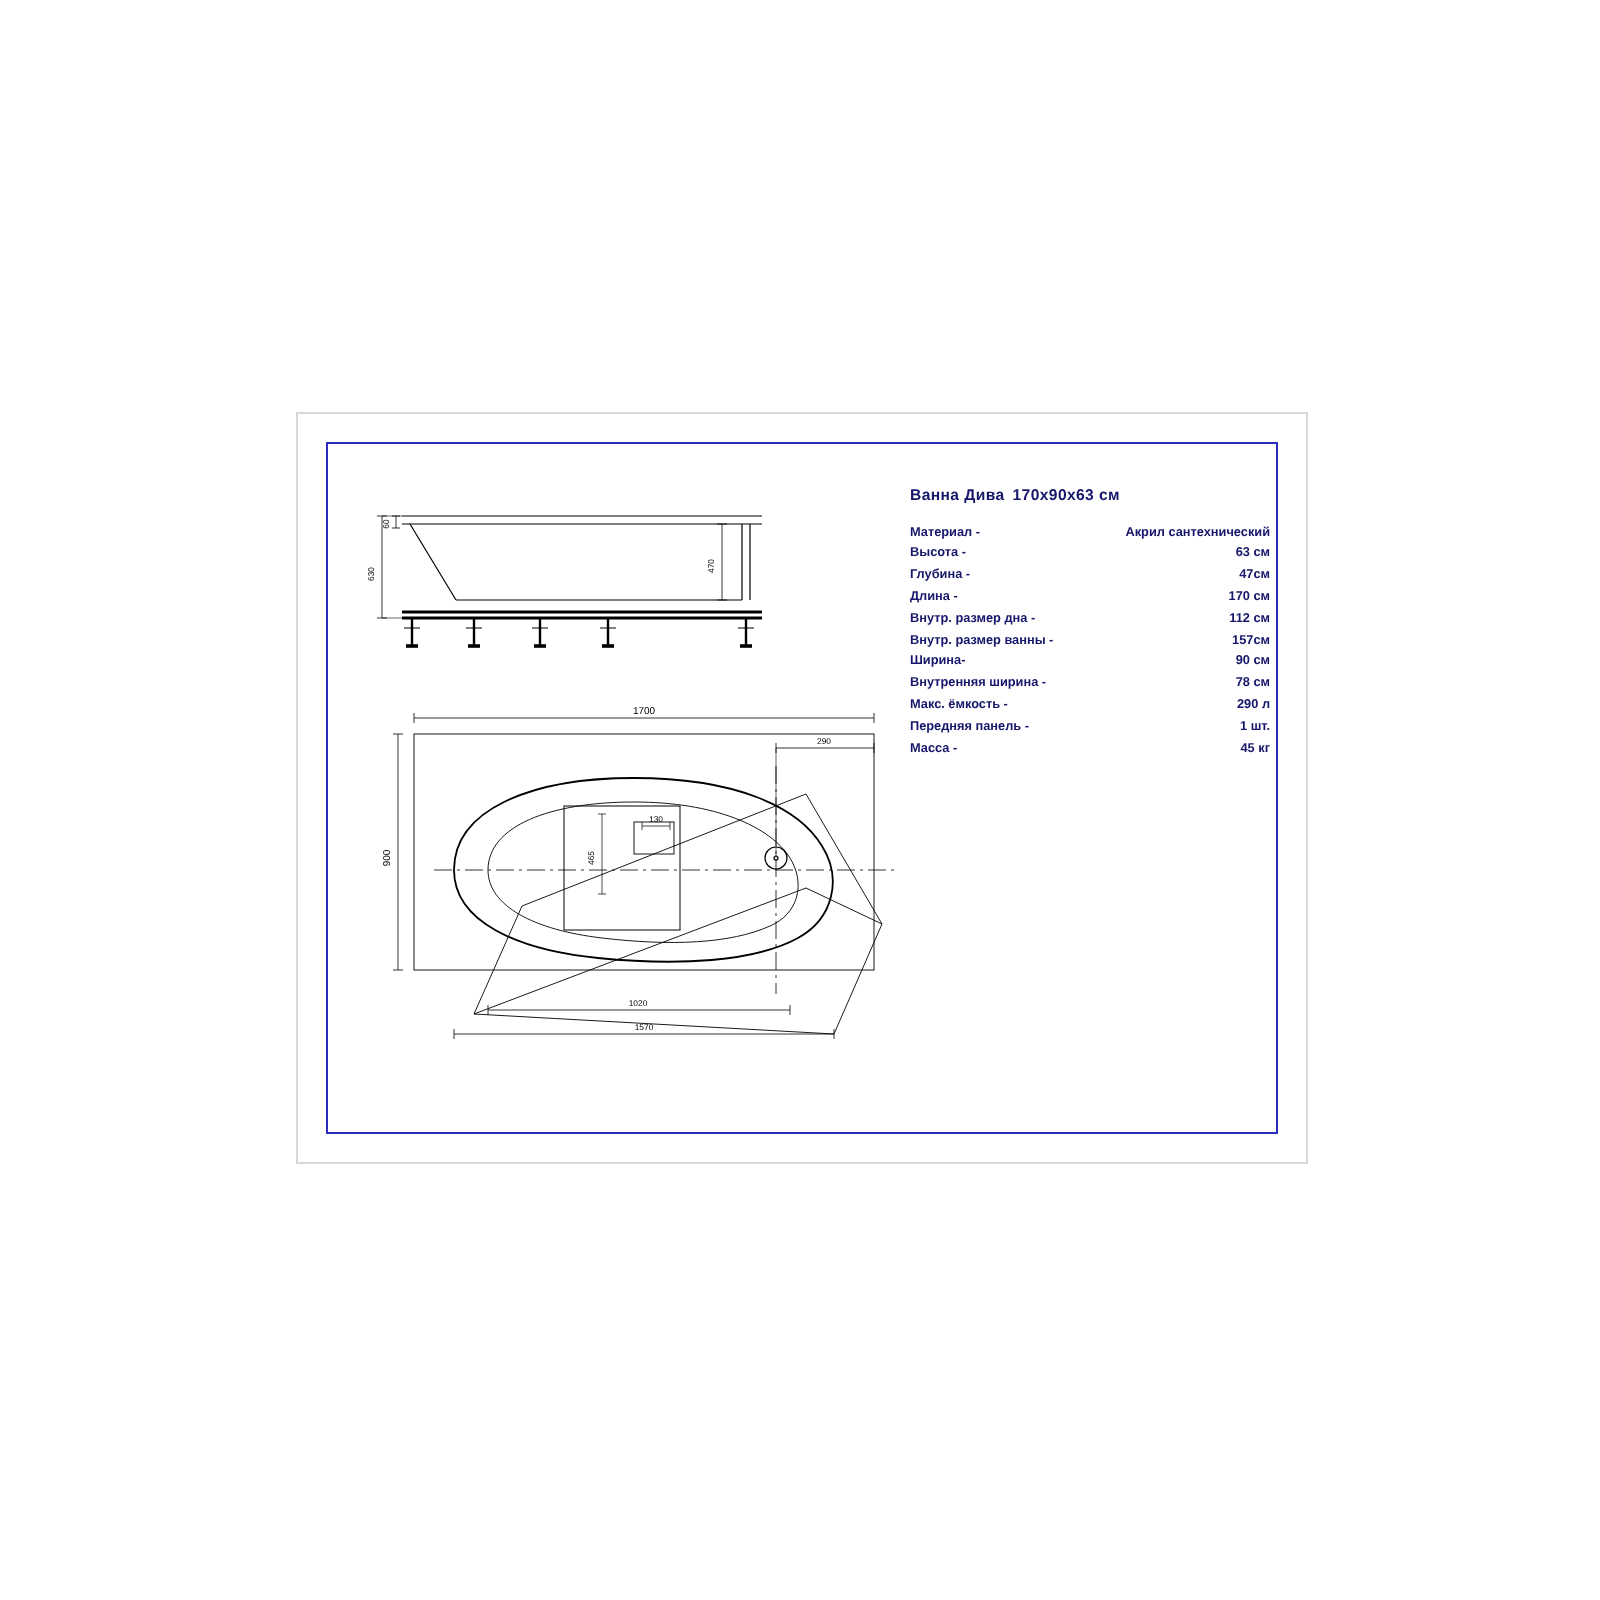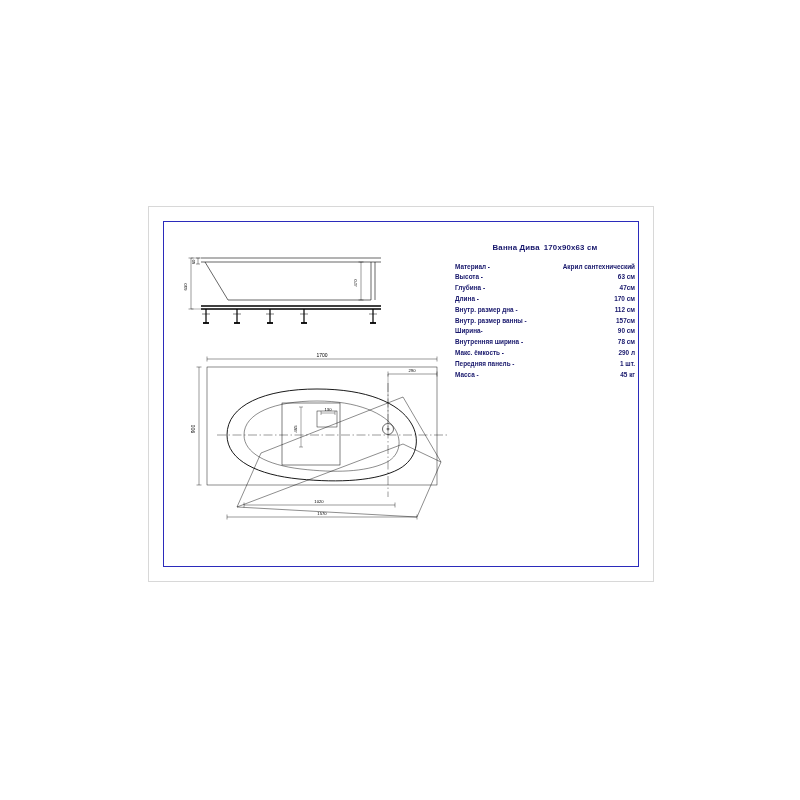"Ванна Дива 170x90x63 см" #specs .title { text-align: center -> none }
